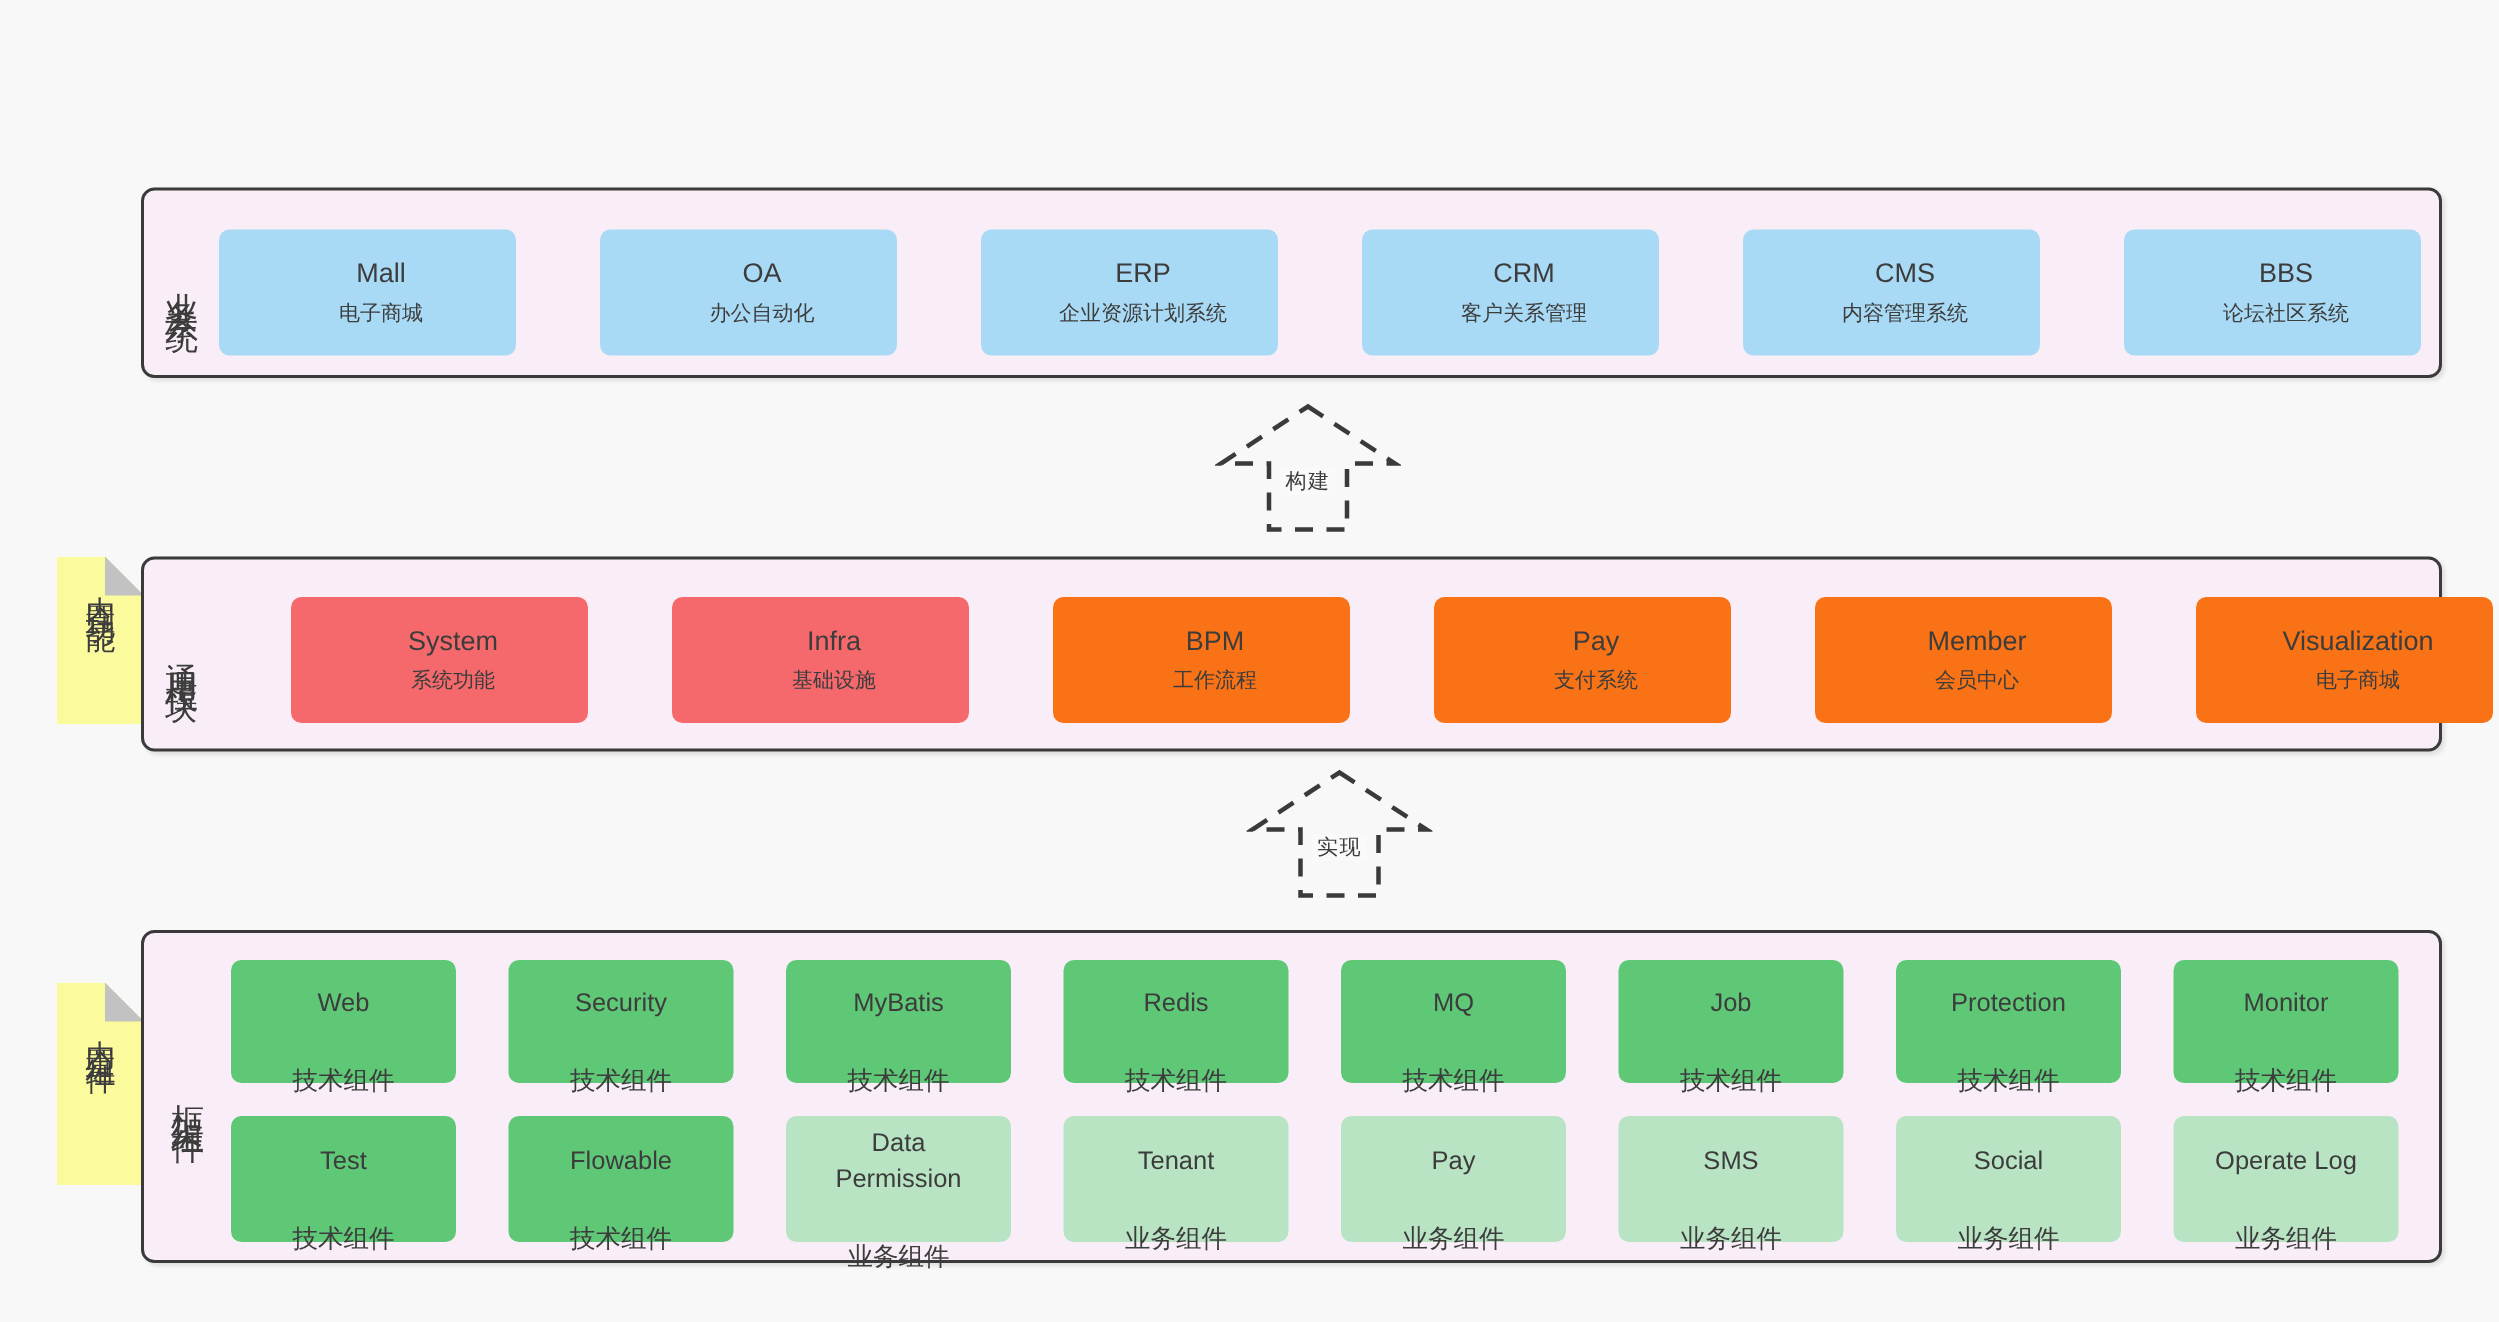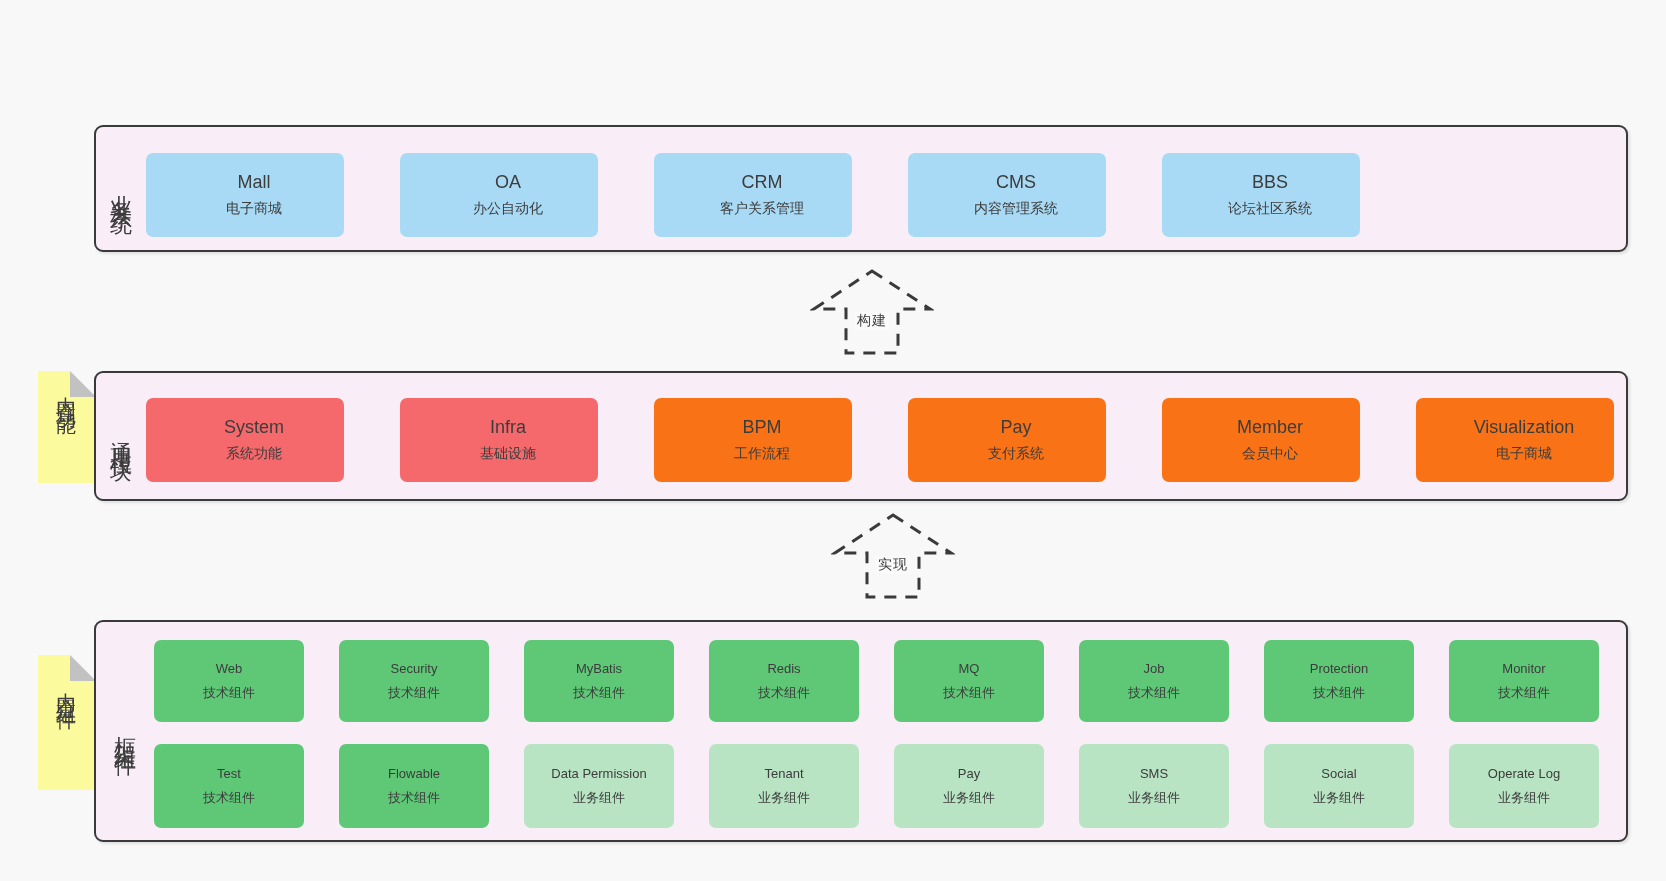"ERP" div.box { html: none -> <div> <div>ERP</div> <div>企业资源计划系统</div> </div> }
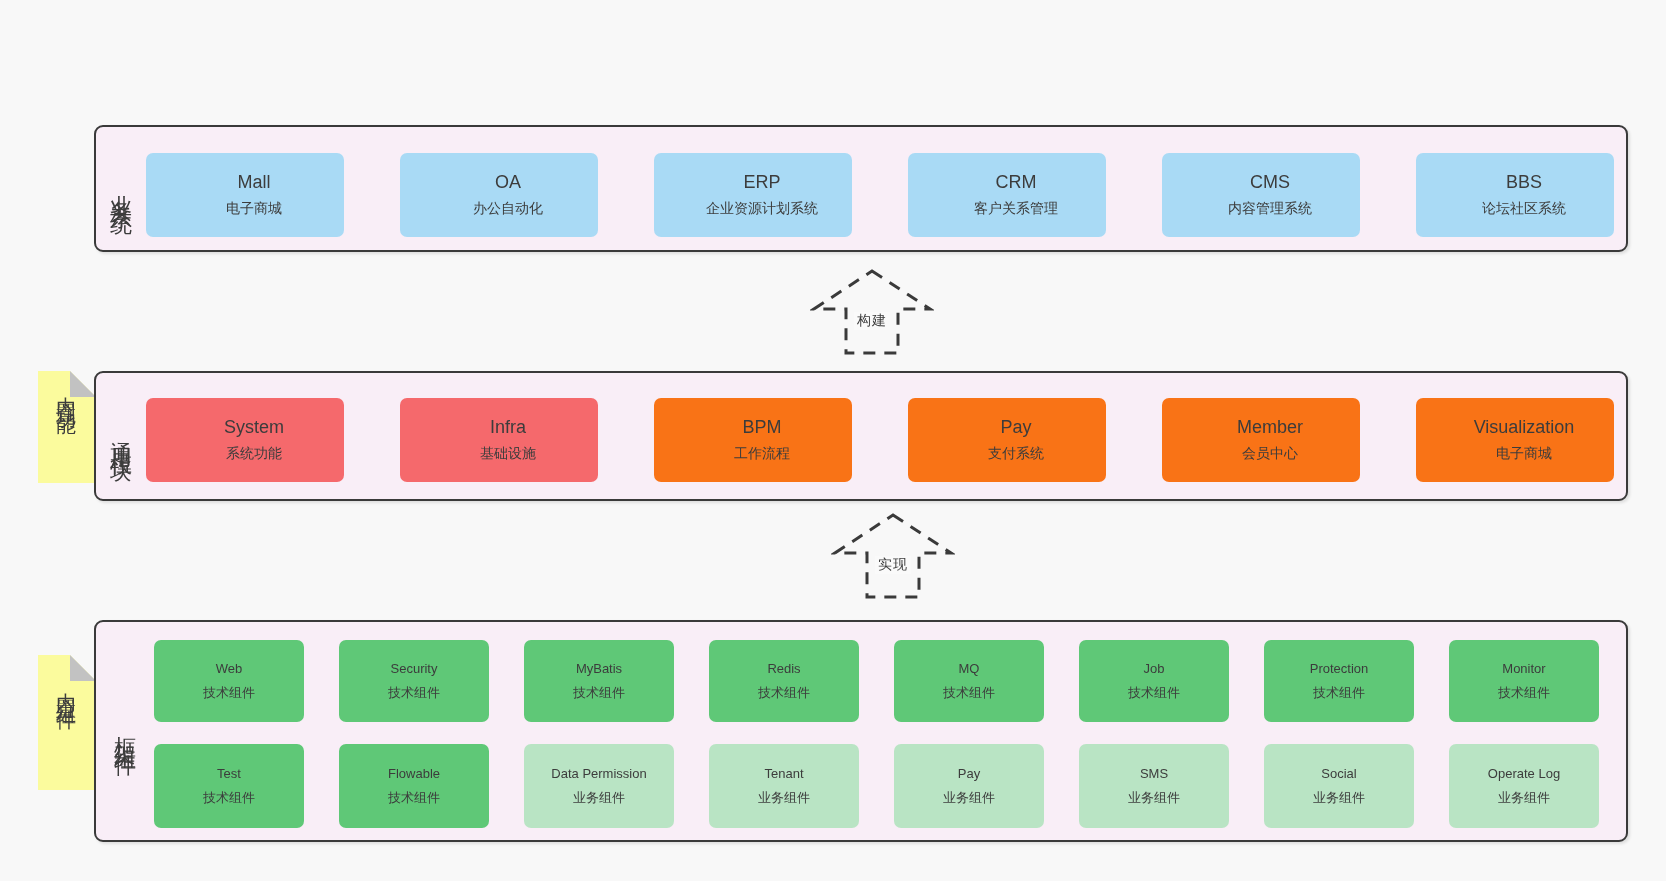"System" .band2 { gap: none -> 48px }
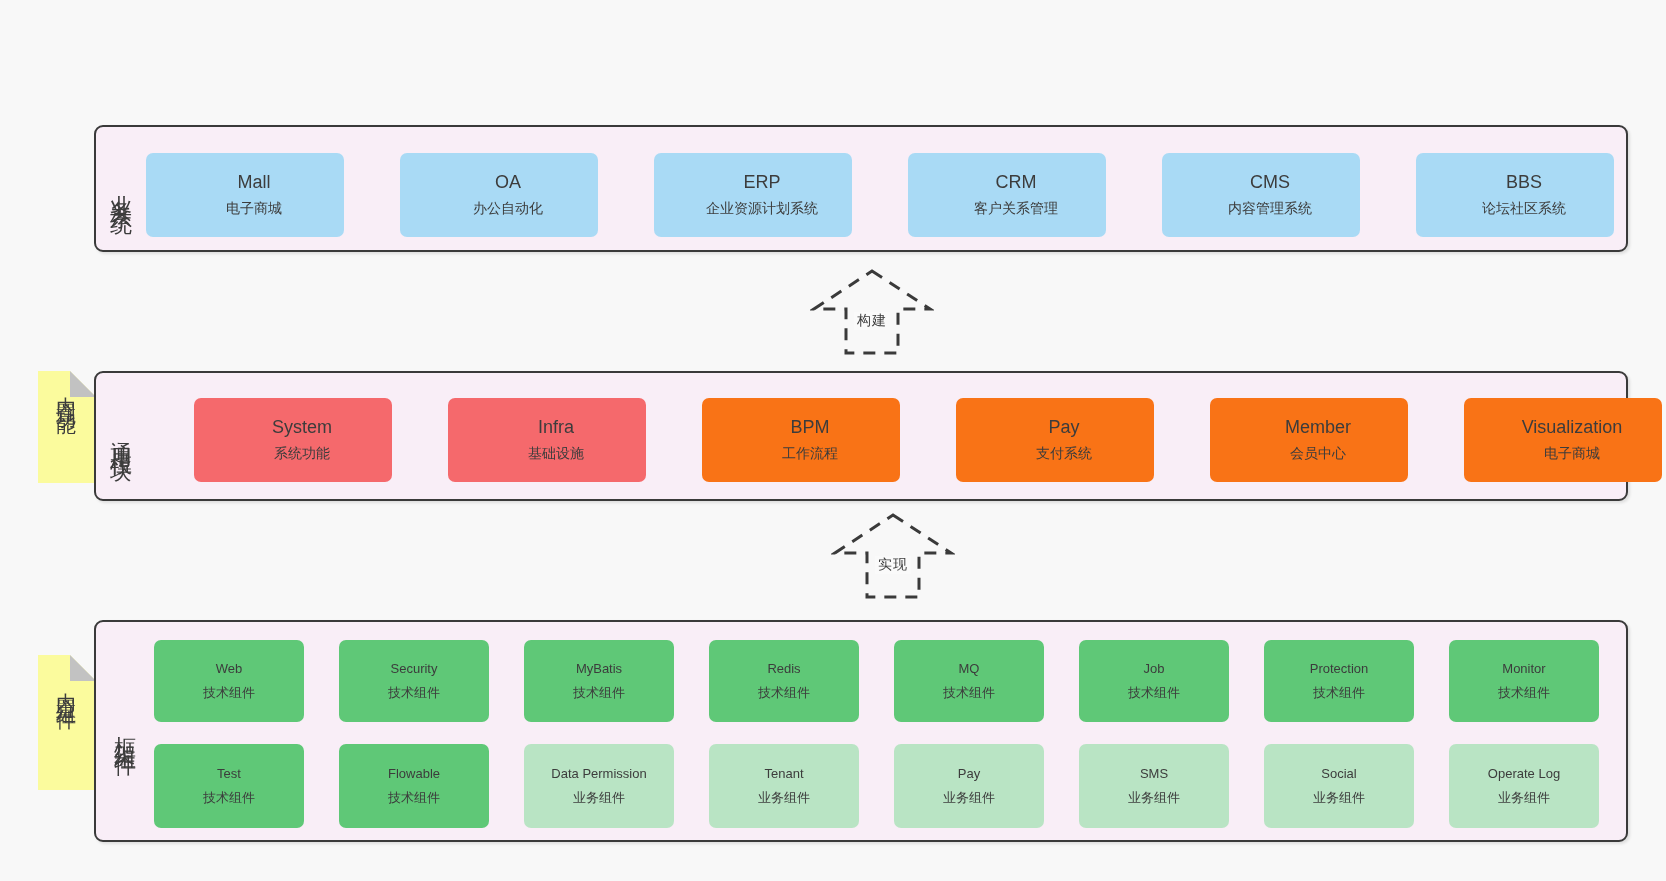"Web" .band3 .box-name,.band3 .box-sub { font-size: 13px -> 17px; margin-top: none -> 28px }
